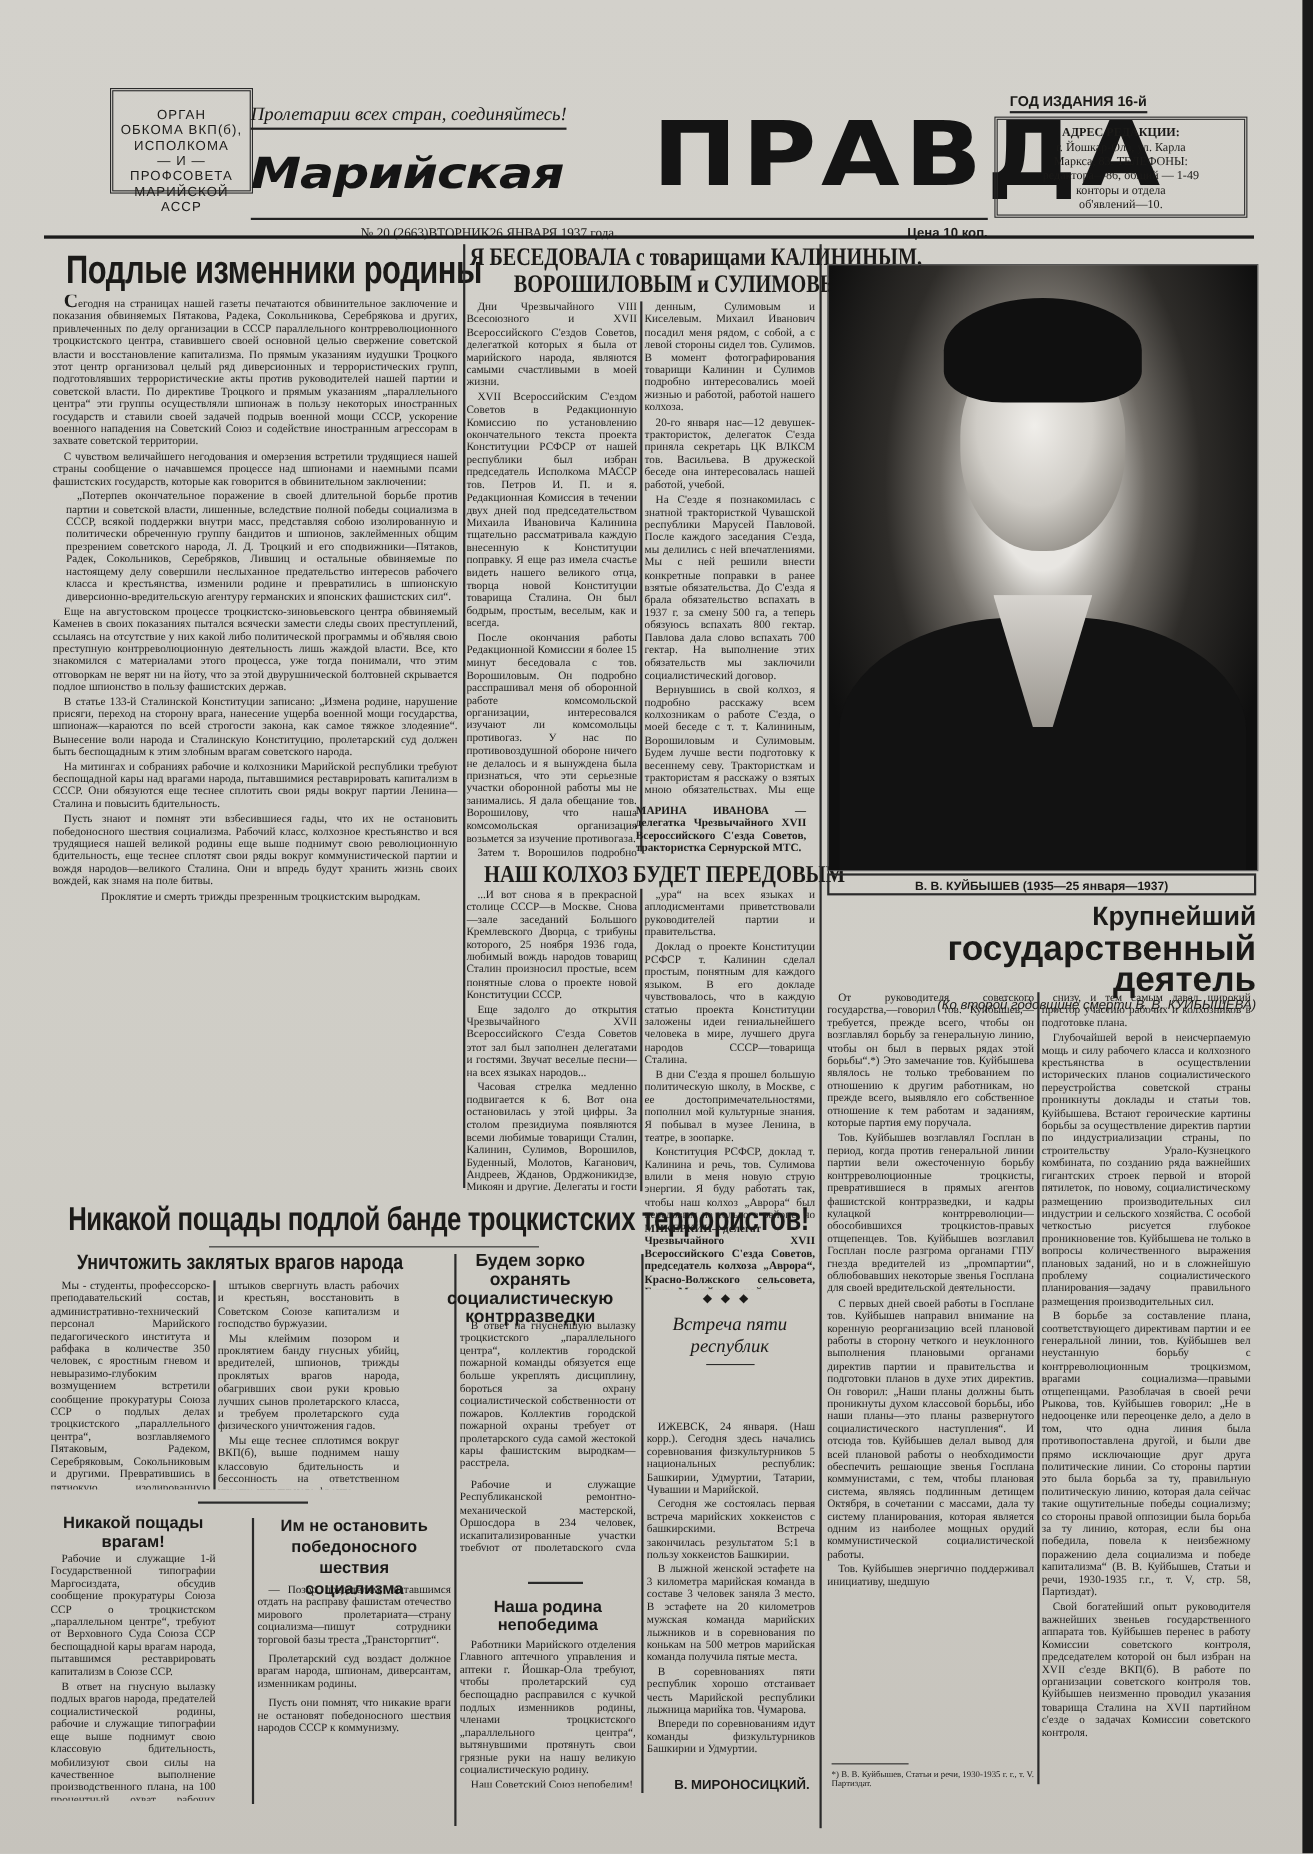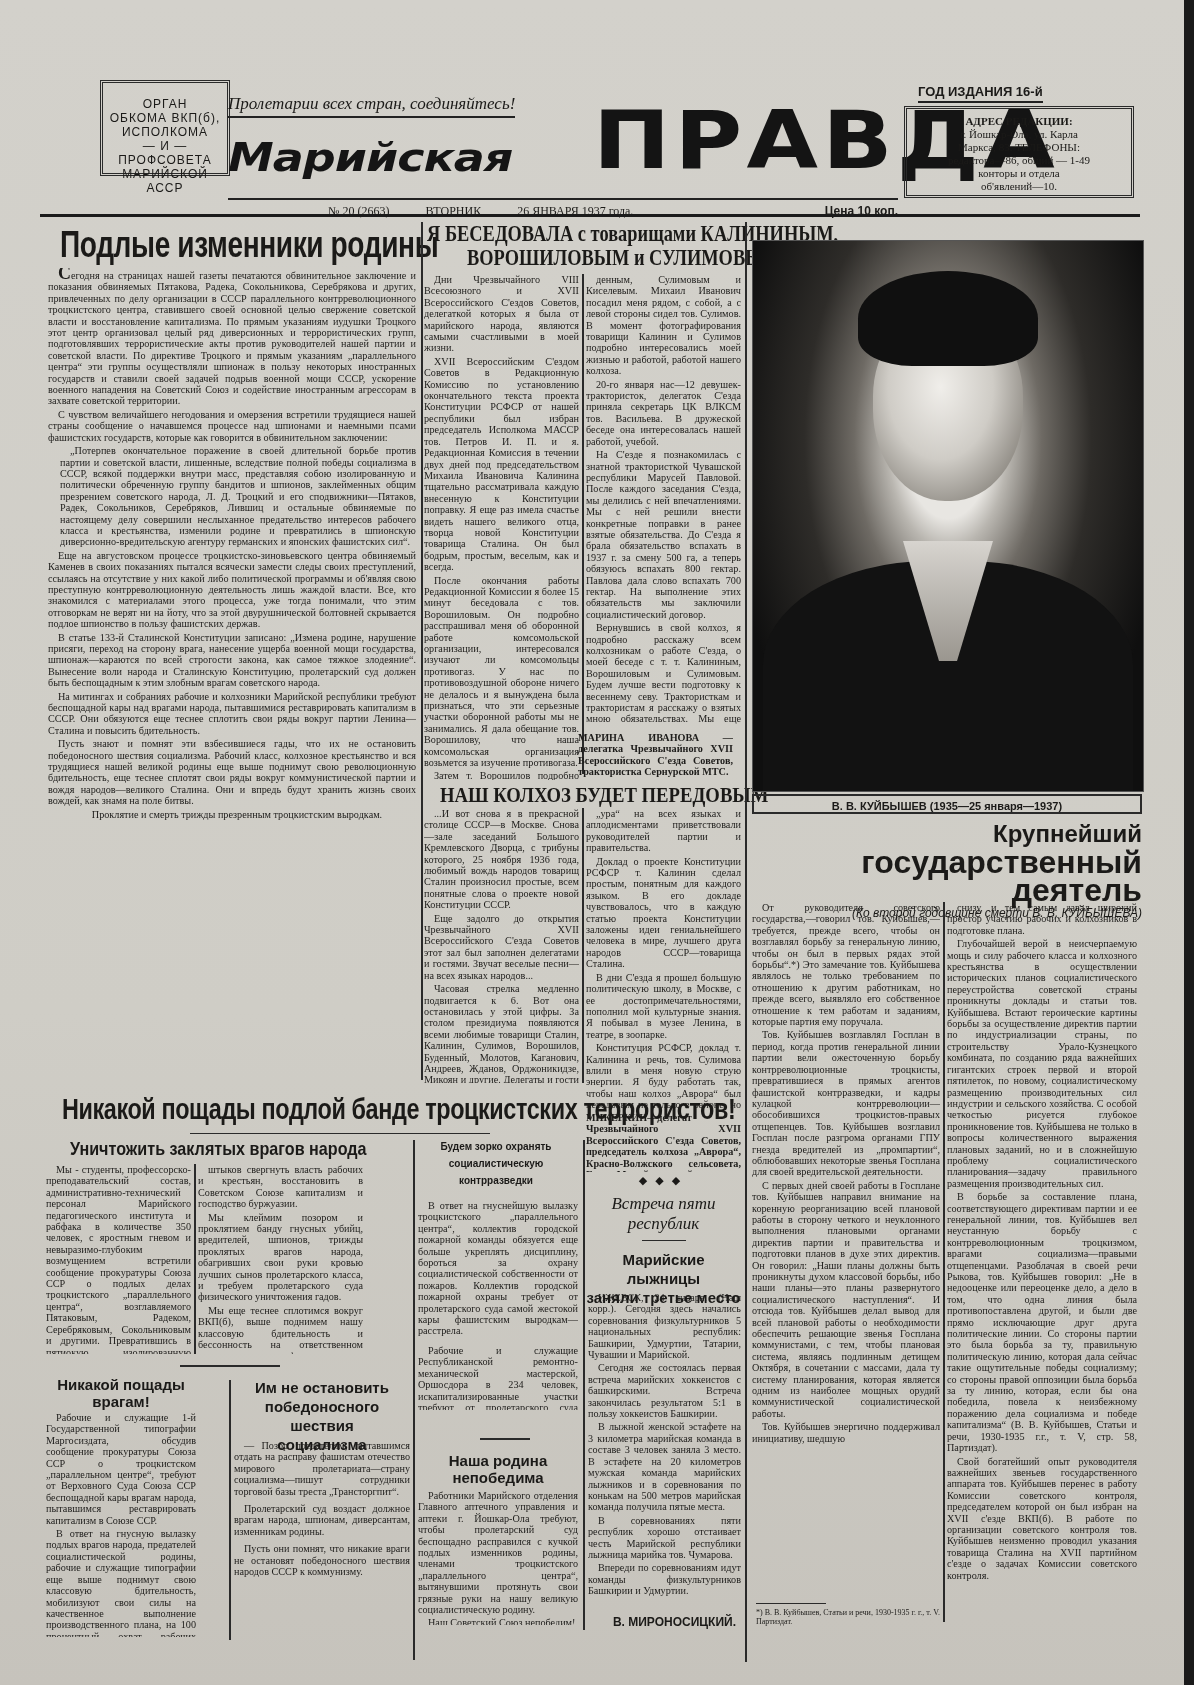"№ 20 (2663)" .issue-line { gap: 36px -> none }
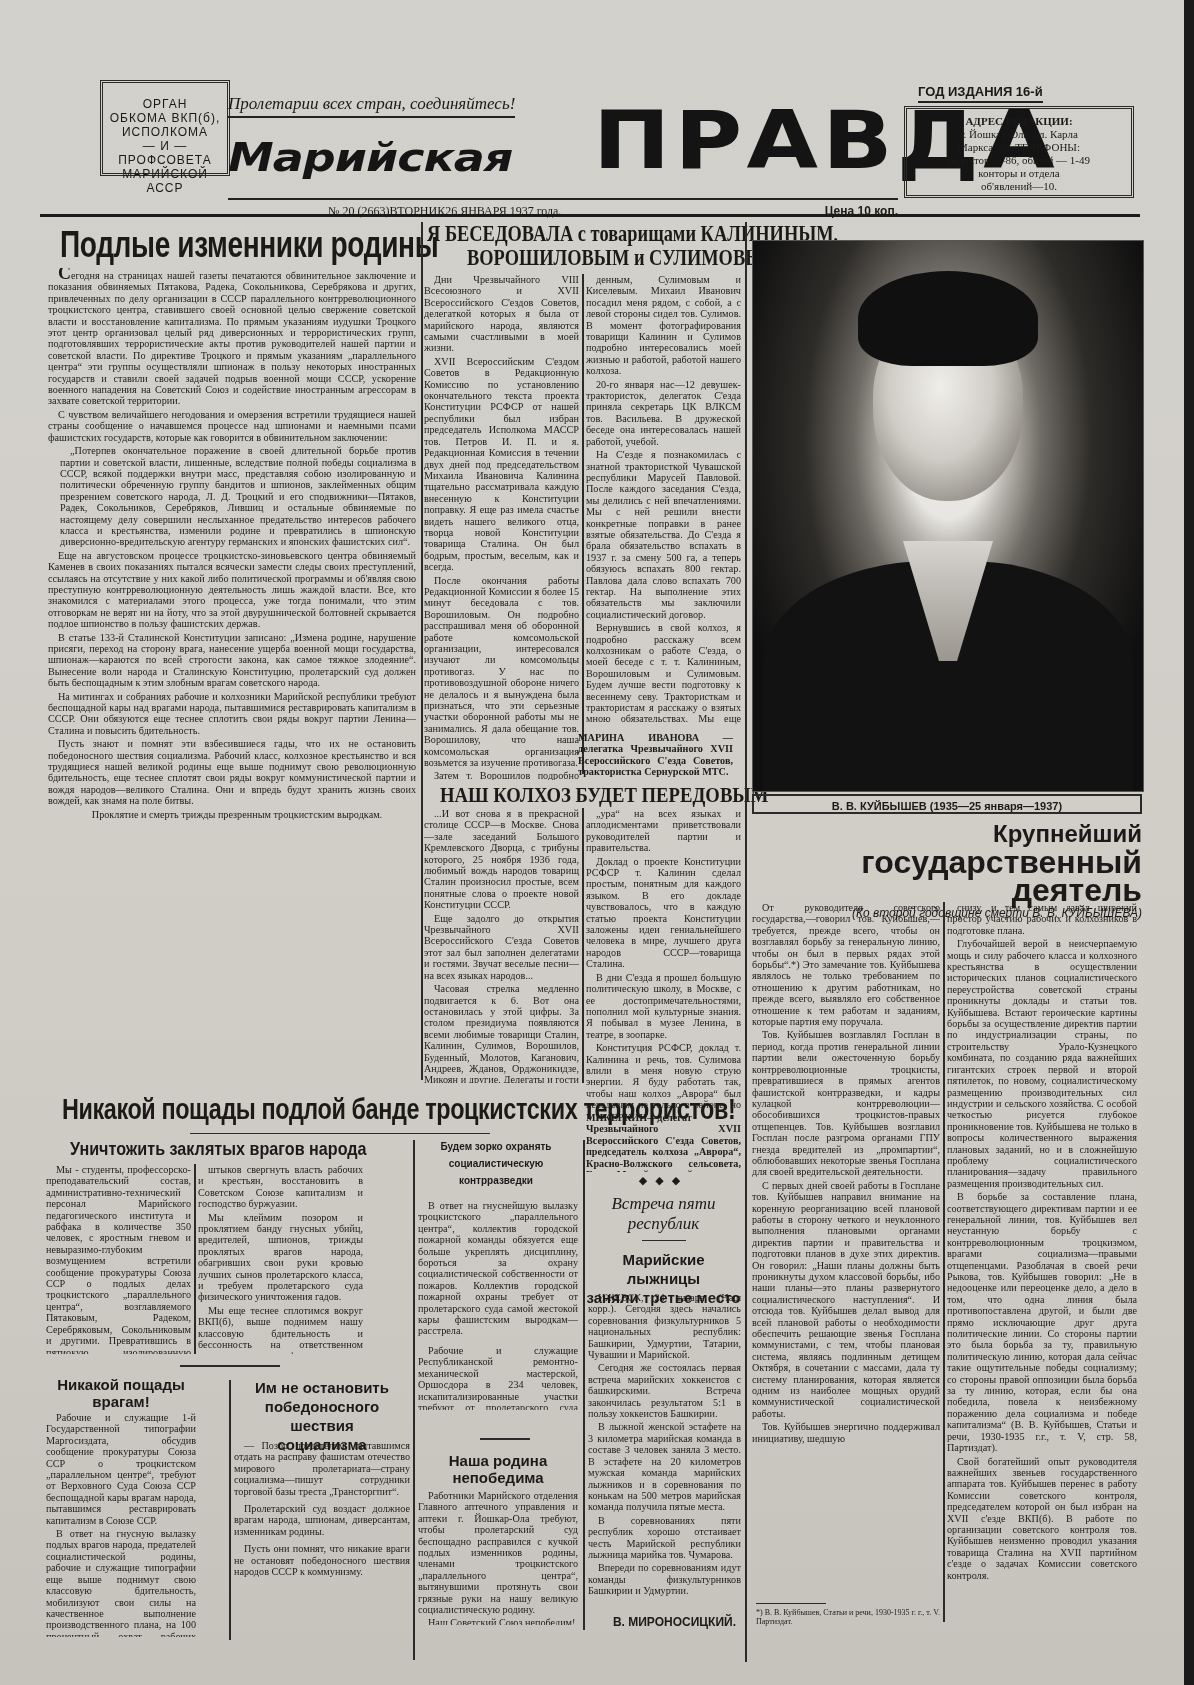"Будем зорко охранять" div.abs { font-size: 10px -> 16px; left: 416px -> 402px }
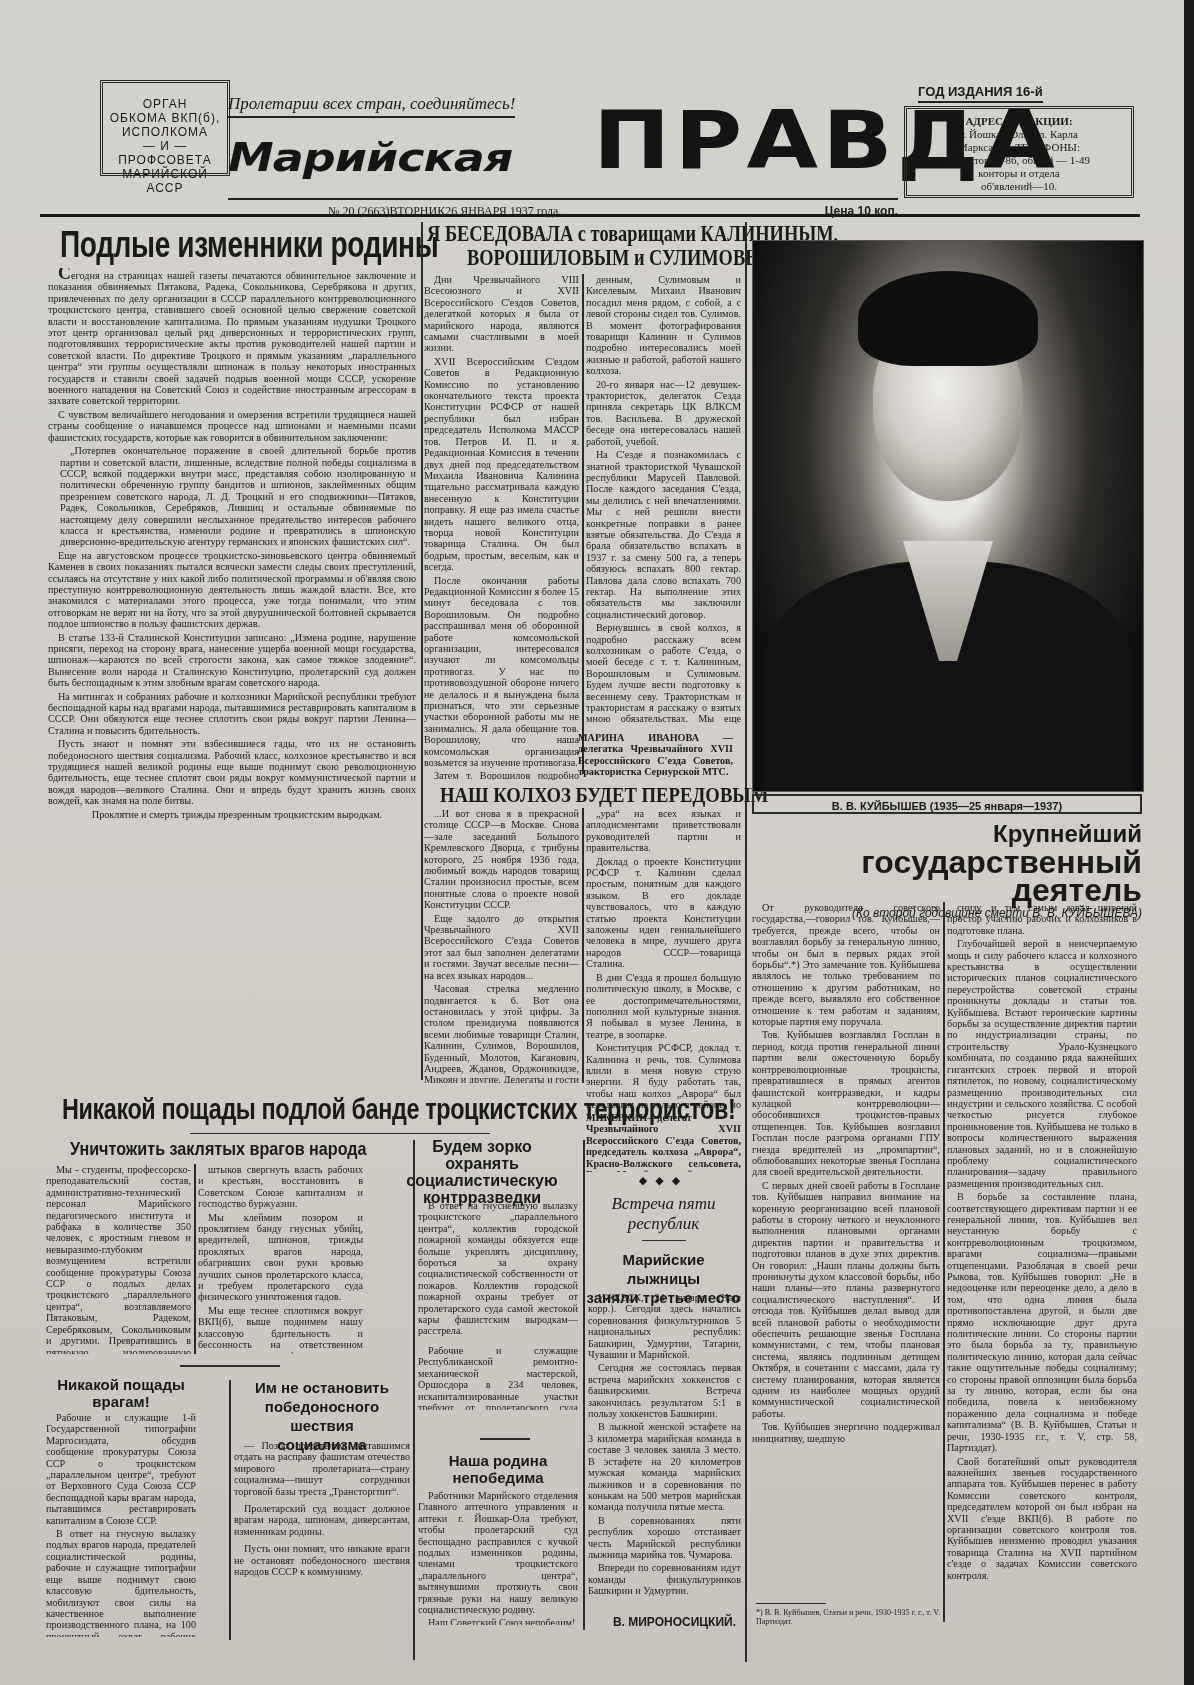"Марийские лыжницы" div.abs { html: <div> <div>Марийские лыжницы</div> <div>заняли третье место</div> </div> -> none }
